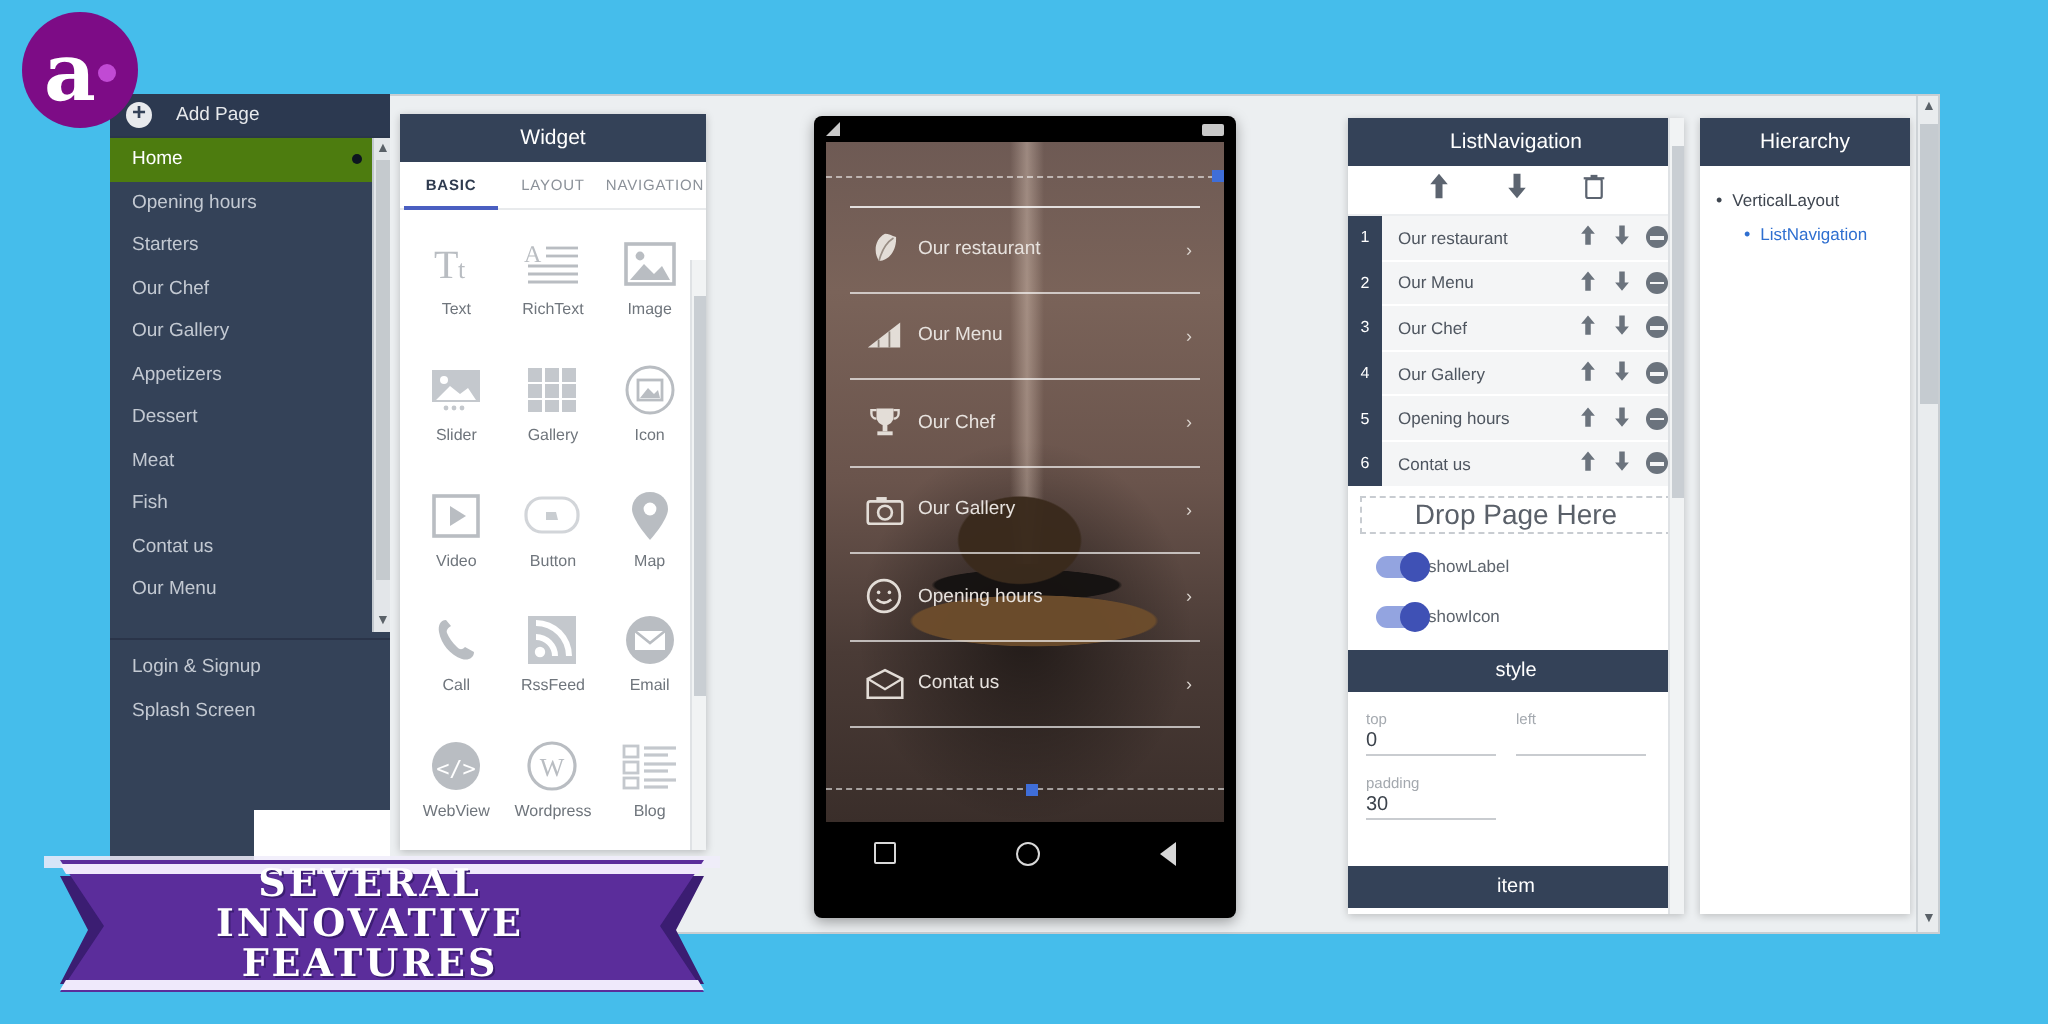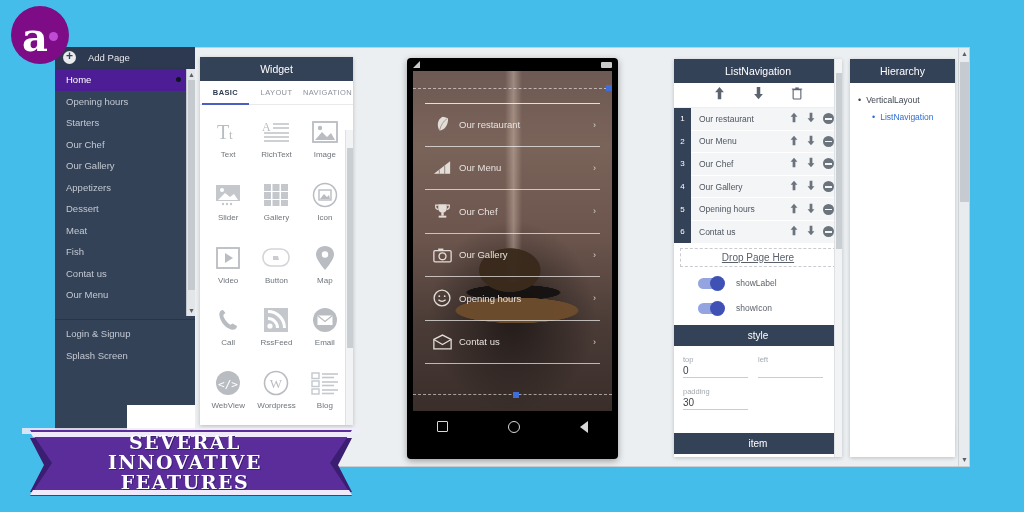"Home" .nav-item.active { background: #4c1d95 -> #4d7c0f }
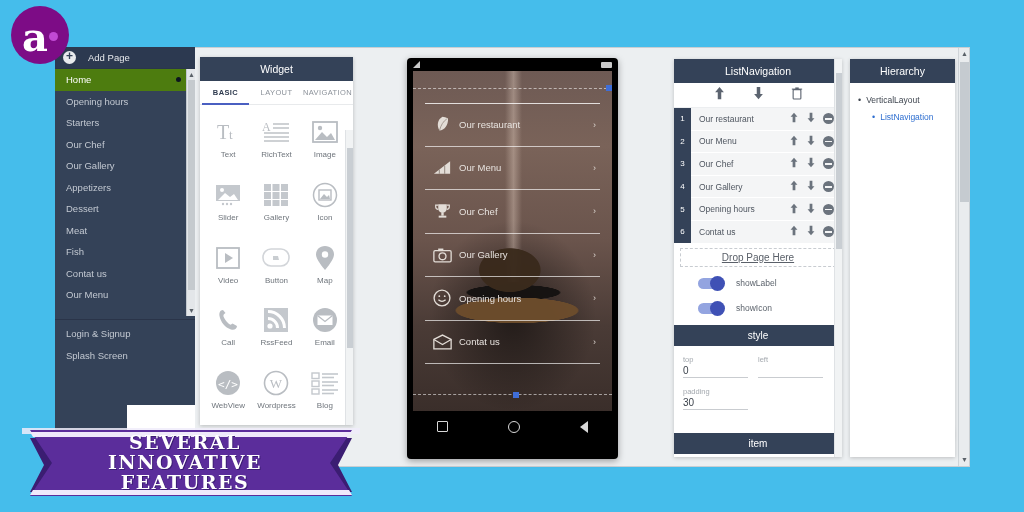"Drop Page Here" .drop { font-size: 10px -> 14px; text-decoration: underline -> none }
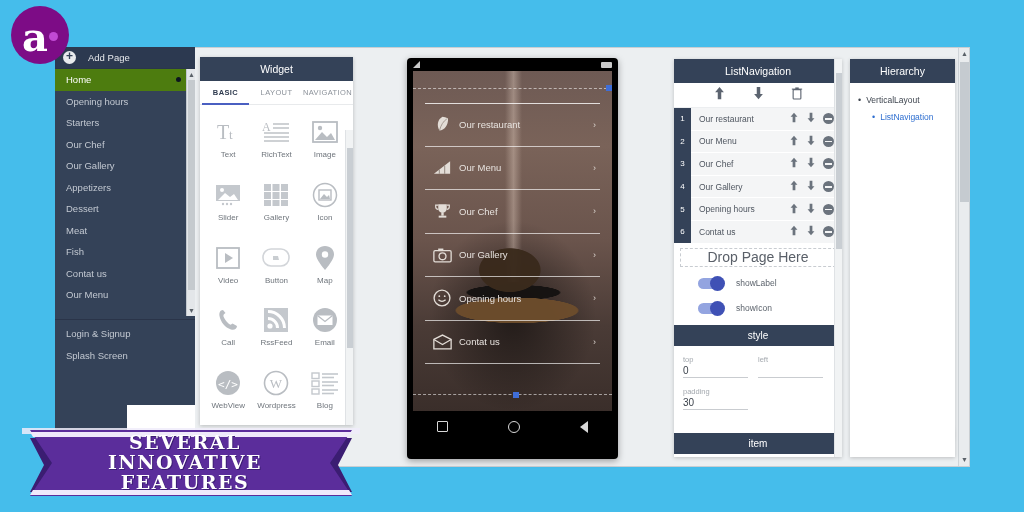"showLabel" .toggle-row { gap: 12px -> 0; padding: 7px 0 7px 24px -> 7px 0 7px 14px }
